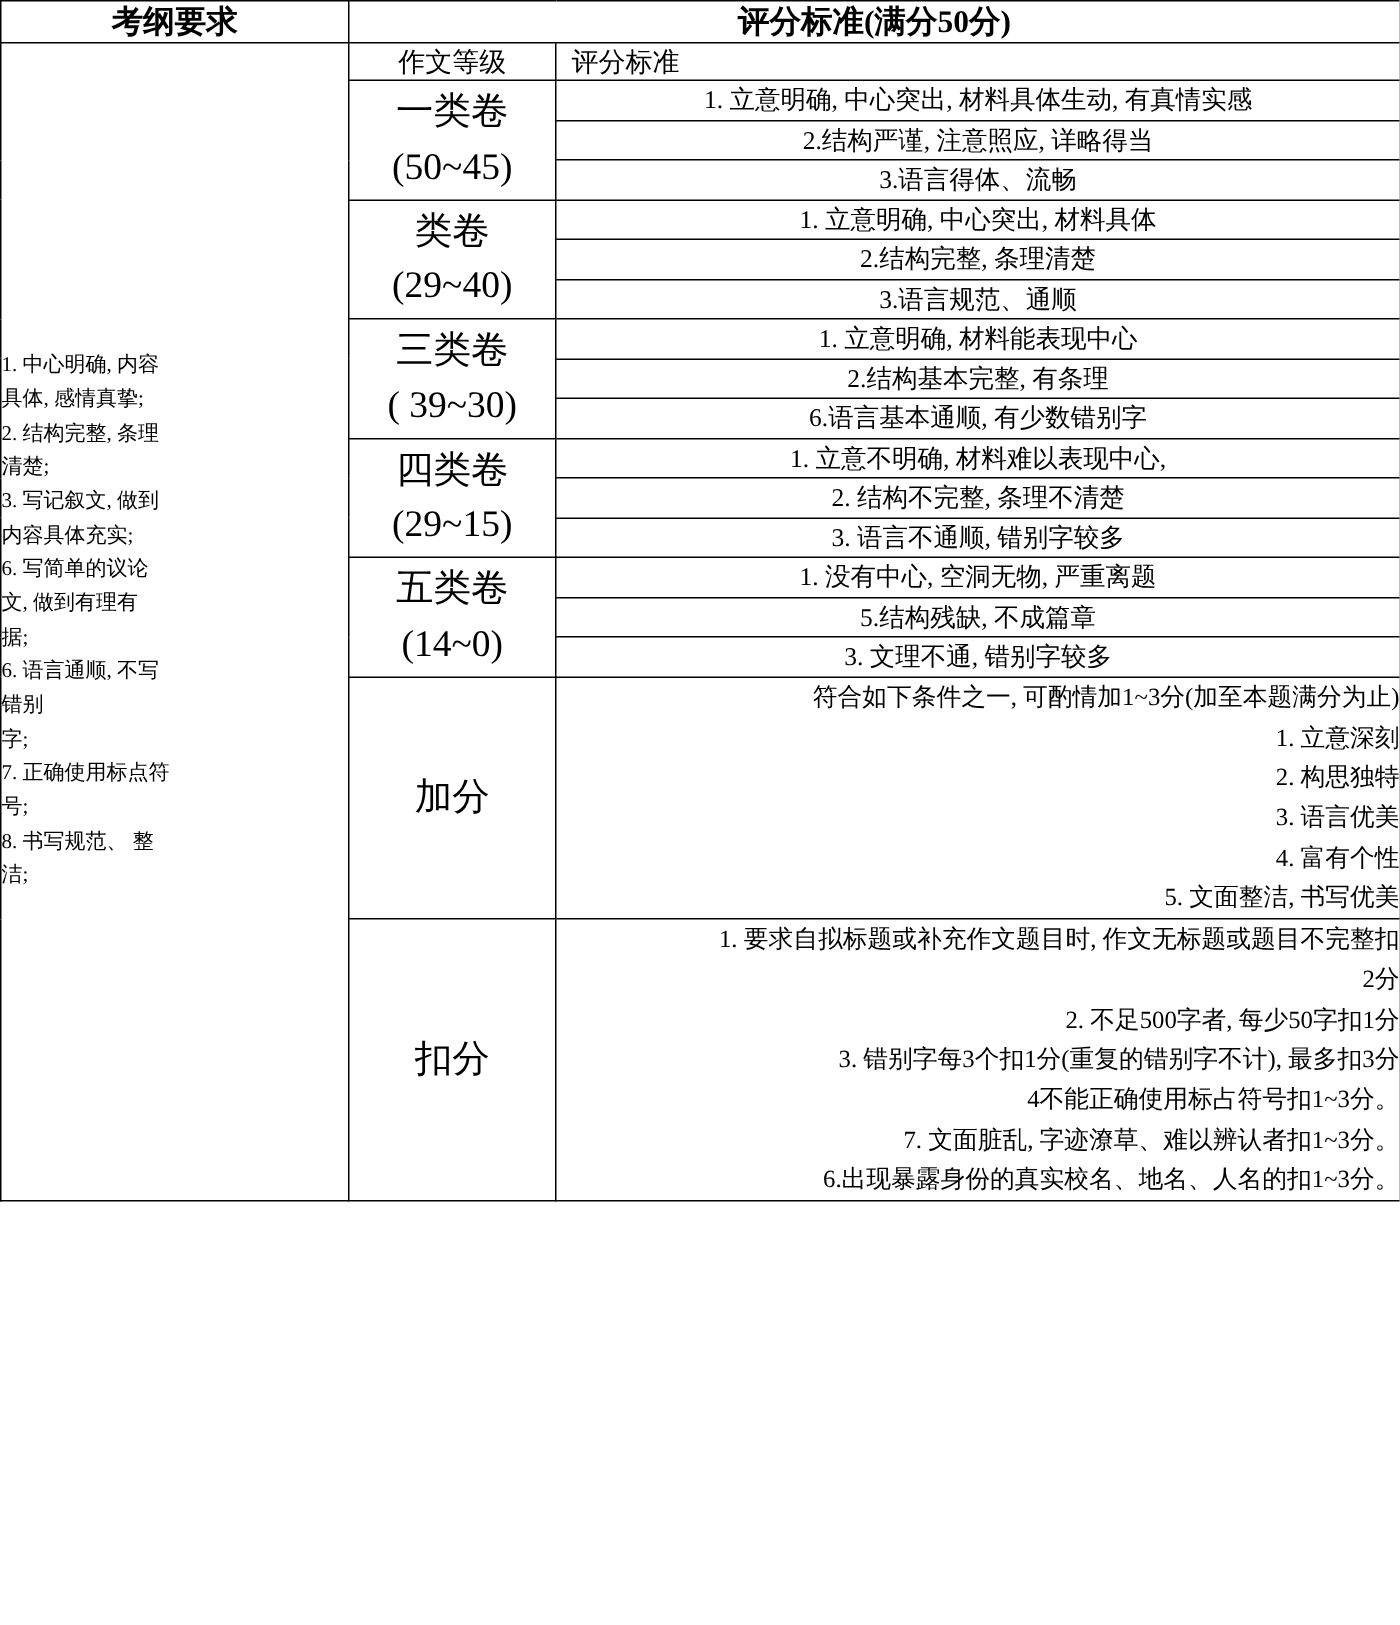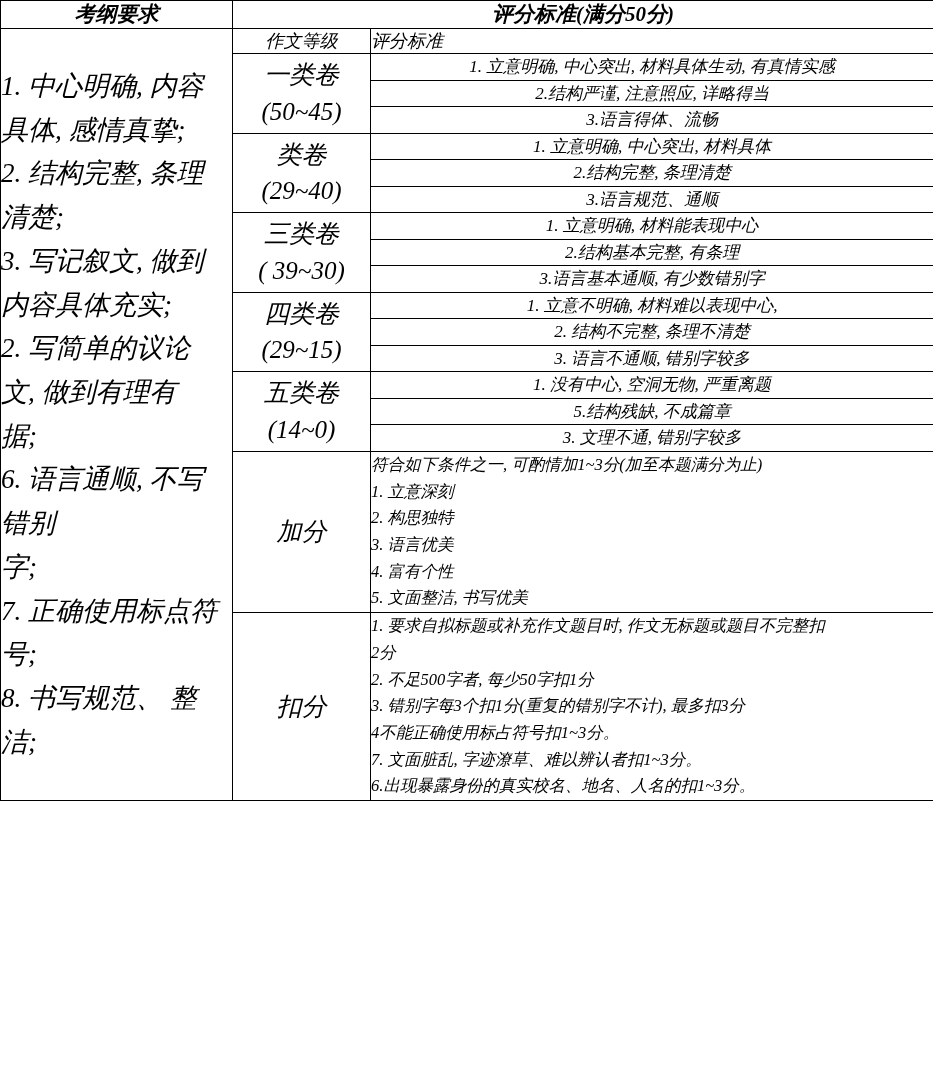"考纲要求" table.grading { font-style: italic -> none }
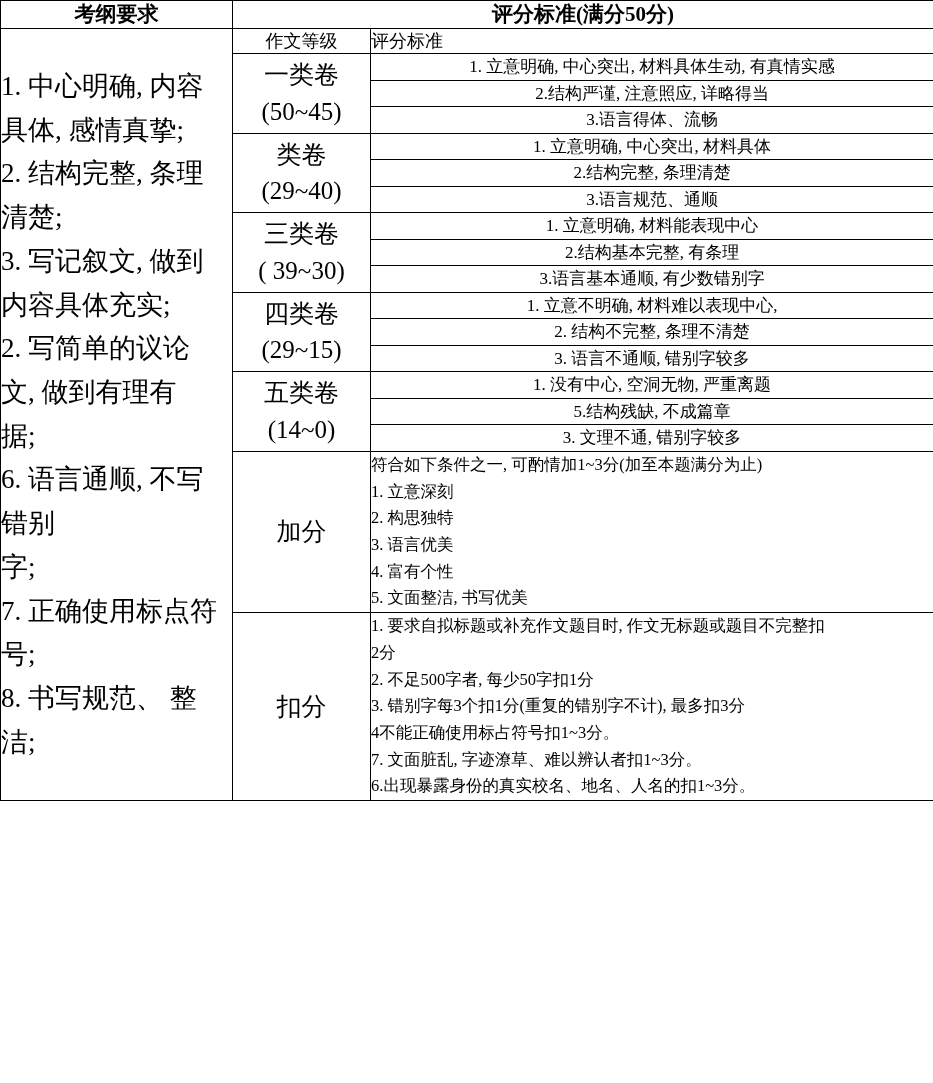"评分标准" .subhdr.left { padding-left: 0 -> 10px }
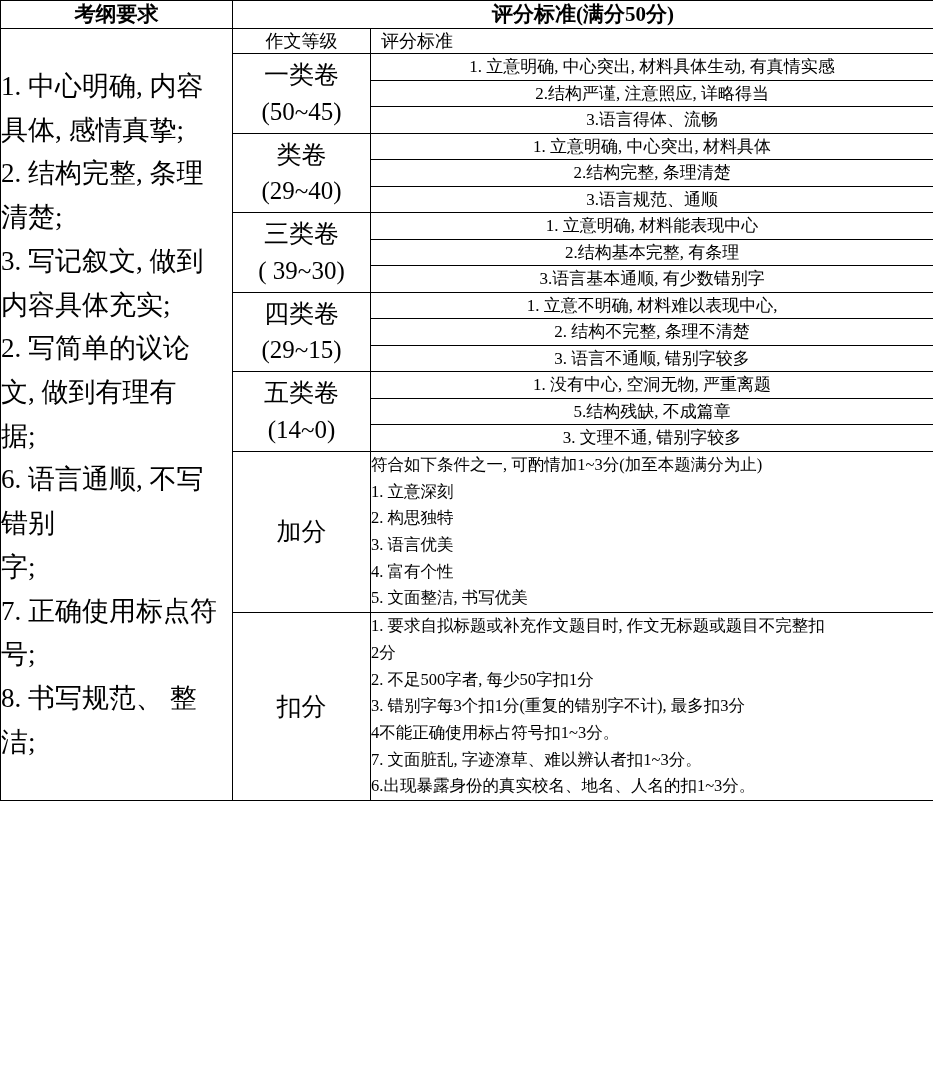"1. 中心明确, 内容" .req-cell { font-size: 27px -> 14px }
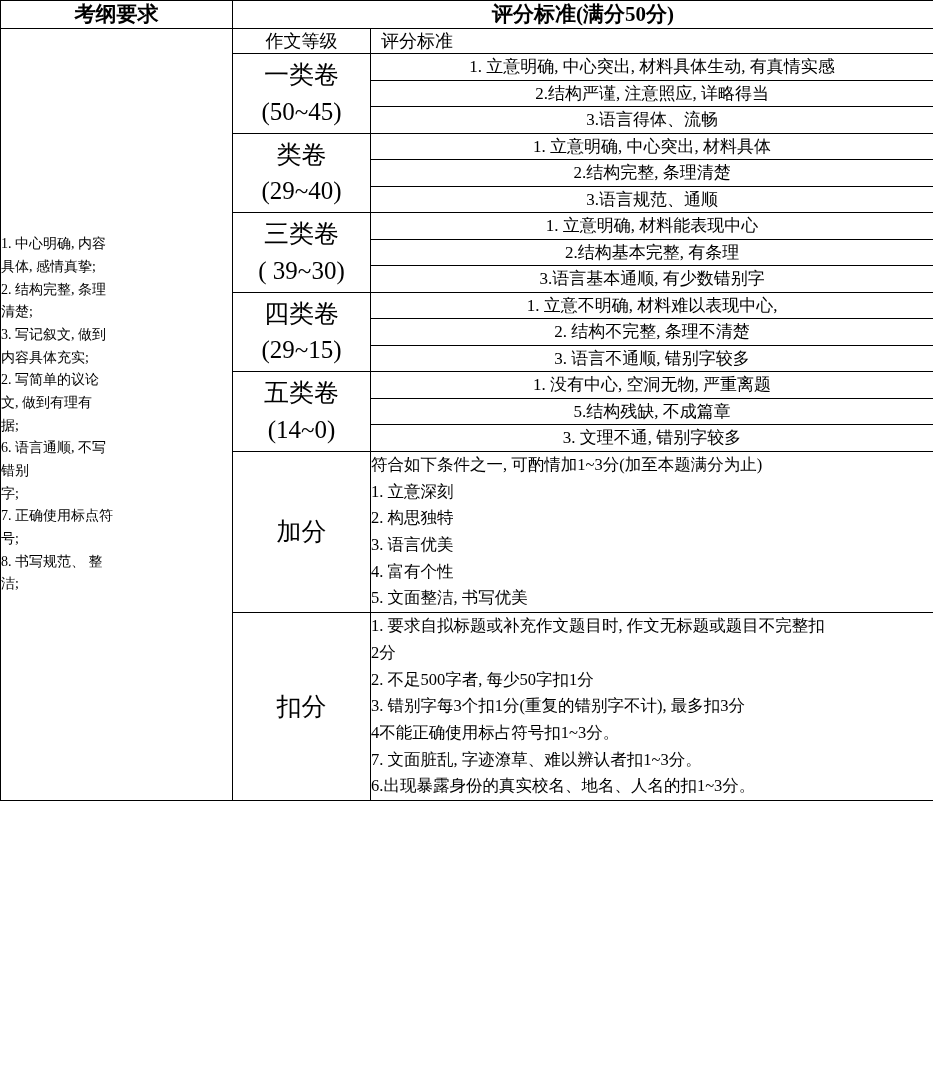"3.语言基本通顺, 有少数错别字" td.crit-cell { text: 3 -> 6 }
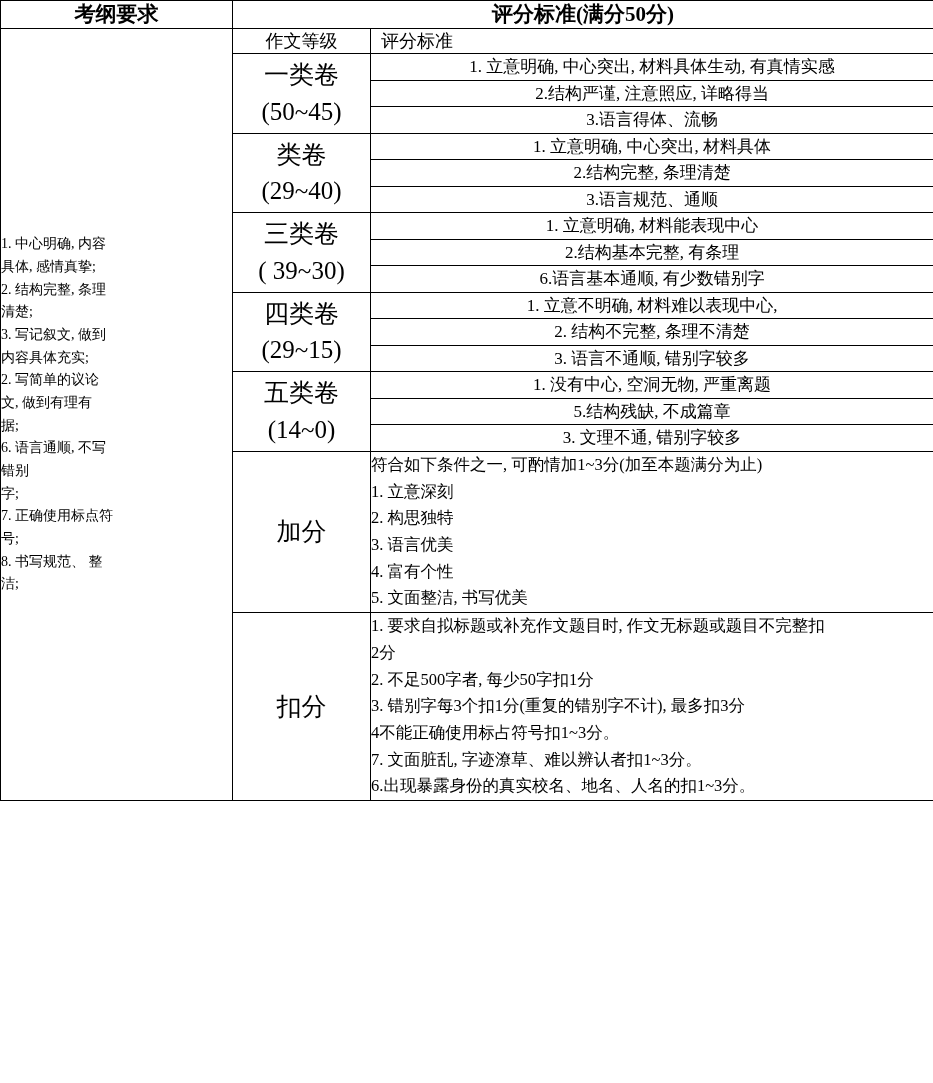"2. 写简单的议论" div.line { text: 2 -> 6 }
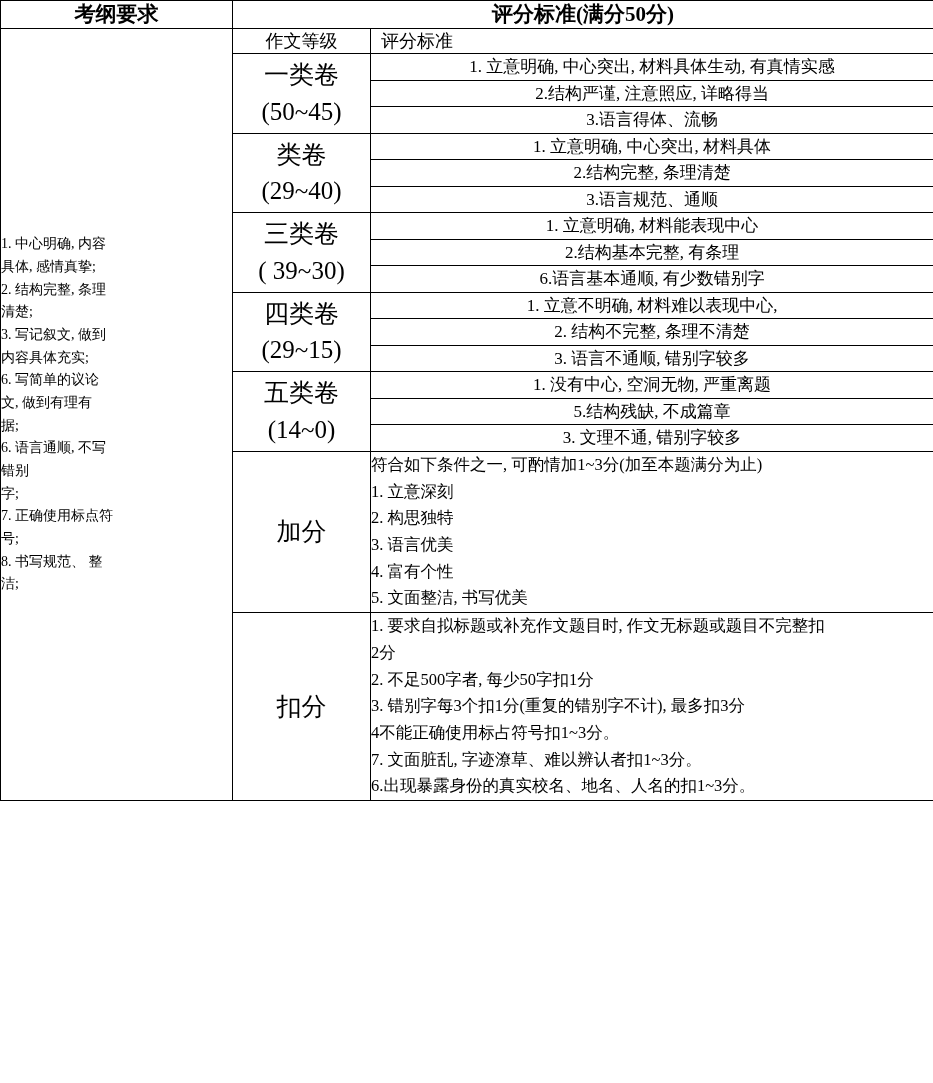"符合如下条件之一, 可酌情加1~3分(加至本题满分为止)" .multi-cell .line { text-align: none -> right }
